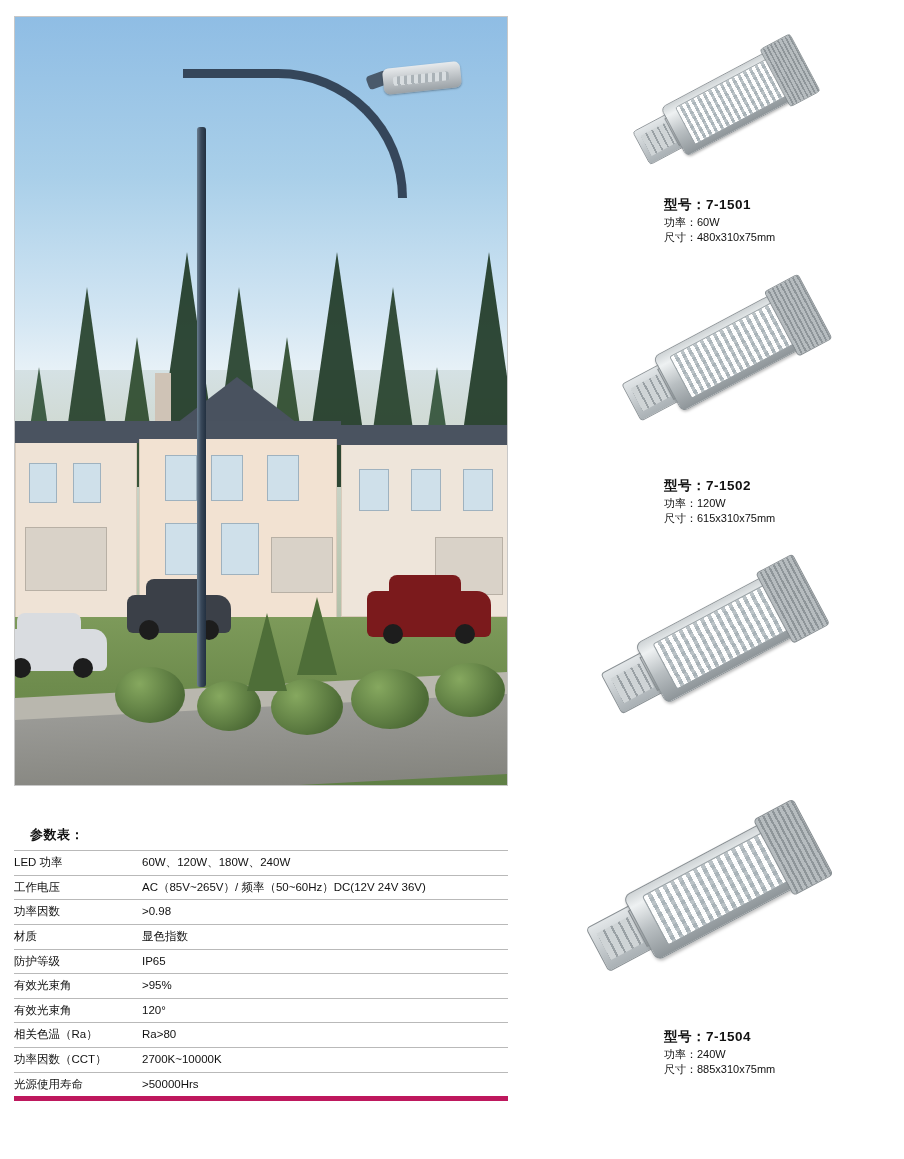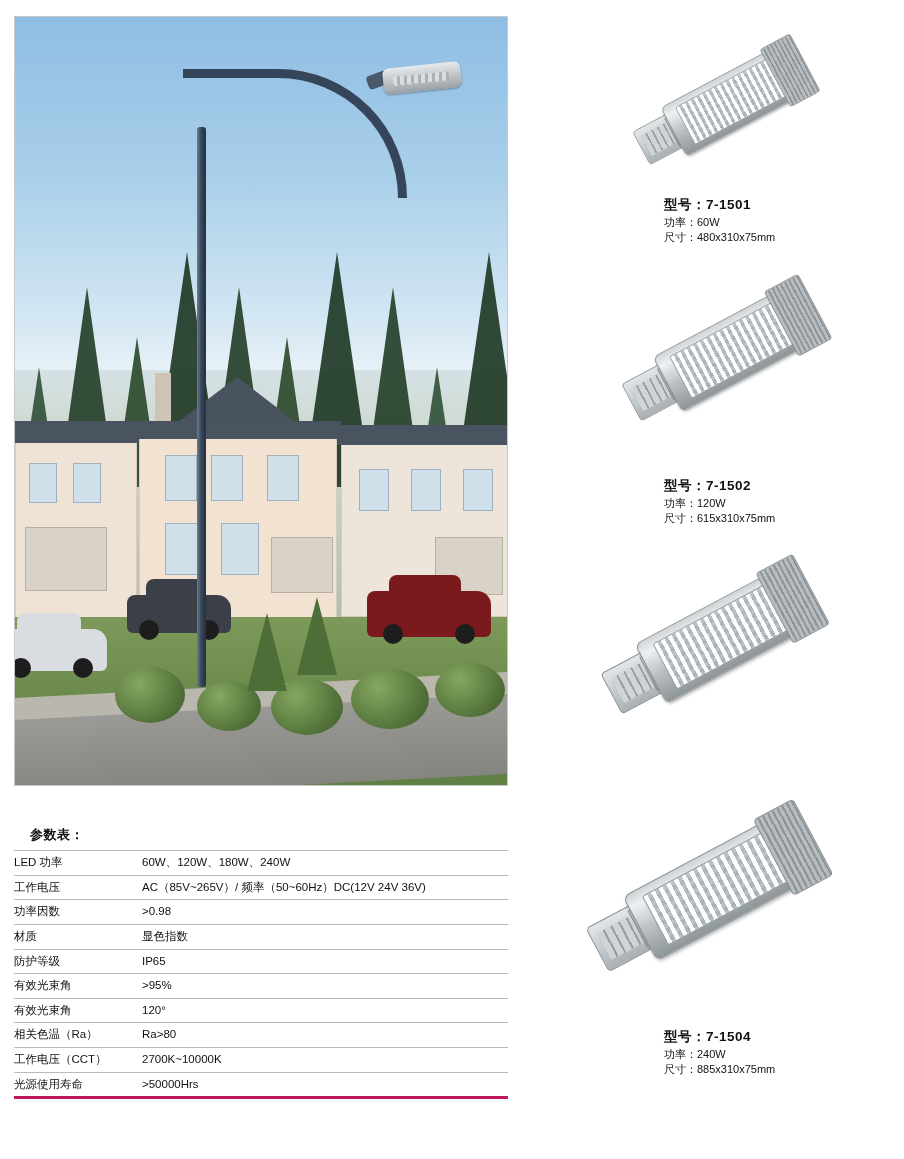"工作电压（CCT）" td.k { text: 工作电压 -> 功率因数 }
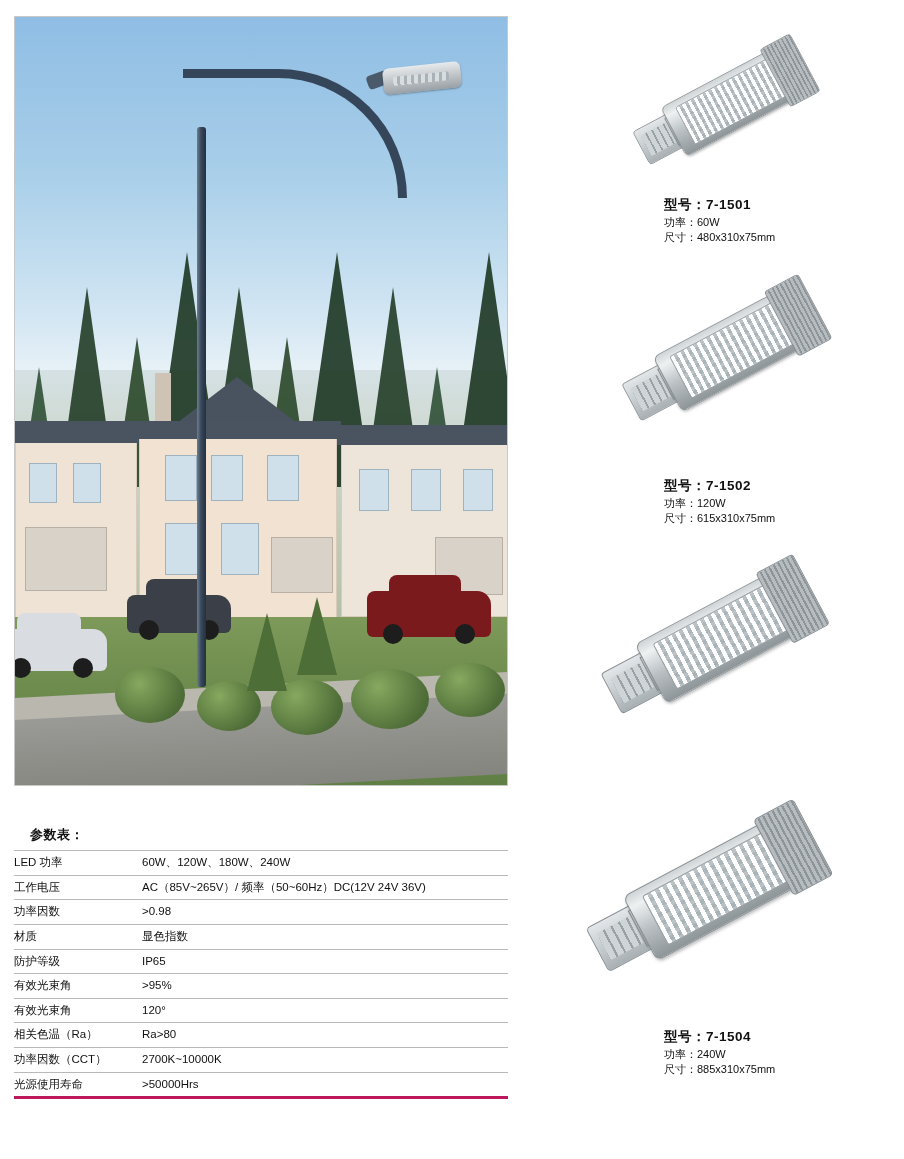"光源使用寿命" table.params tr:last-child td { border-bottom: 3px solid #be185d -> 5px solid #be185d }
